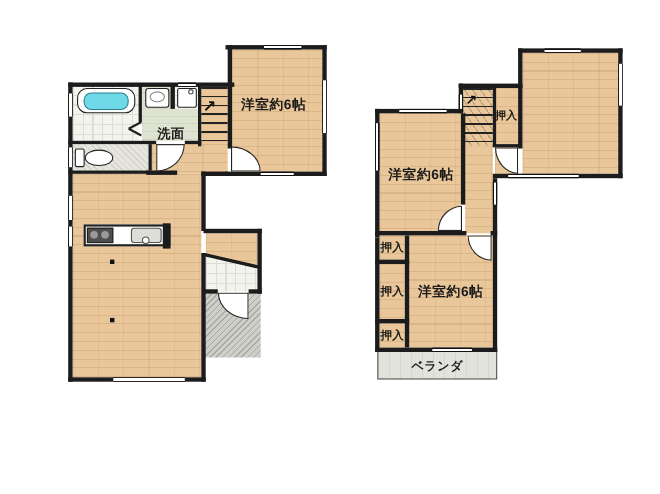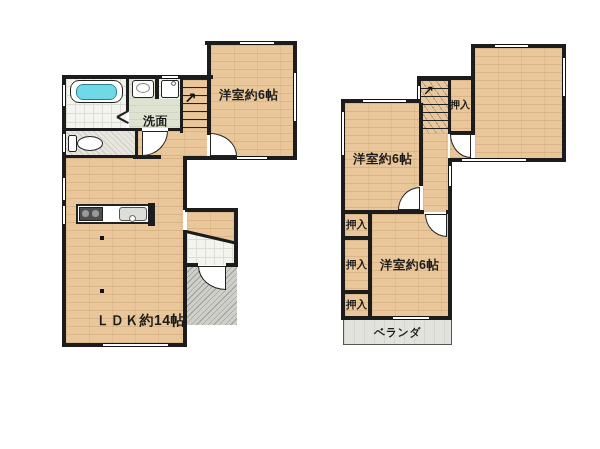"ＬＤＫ約14帖" div.lbl { html: <div>ＬＤＫ約14帖</div> -> none }
